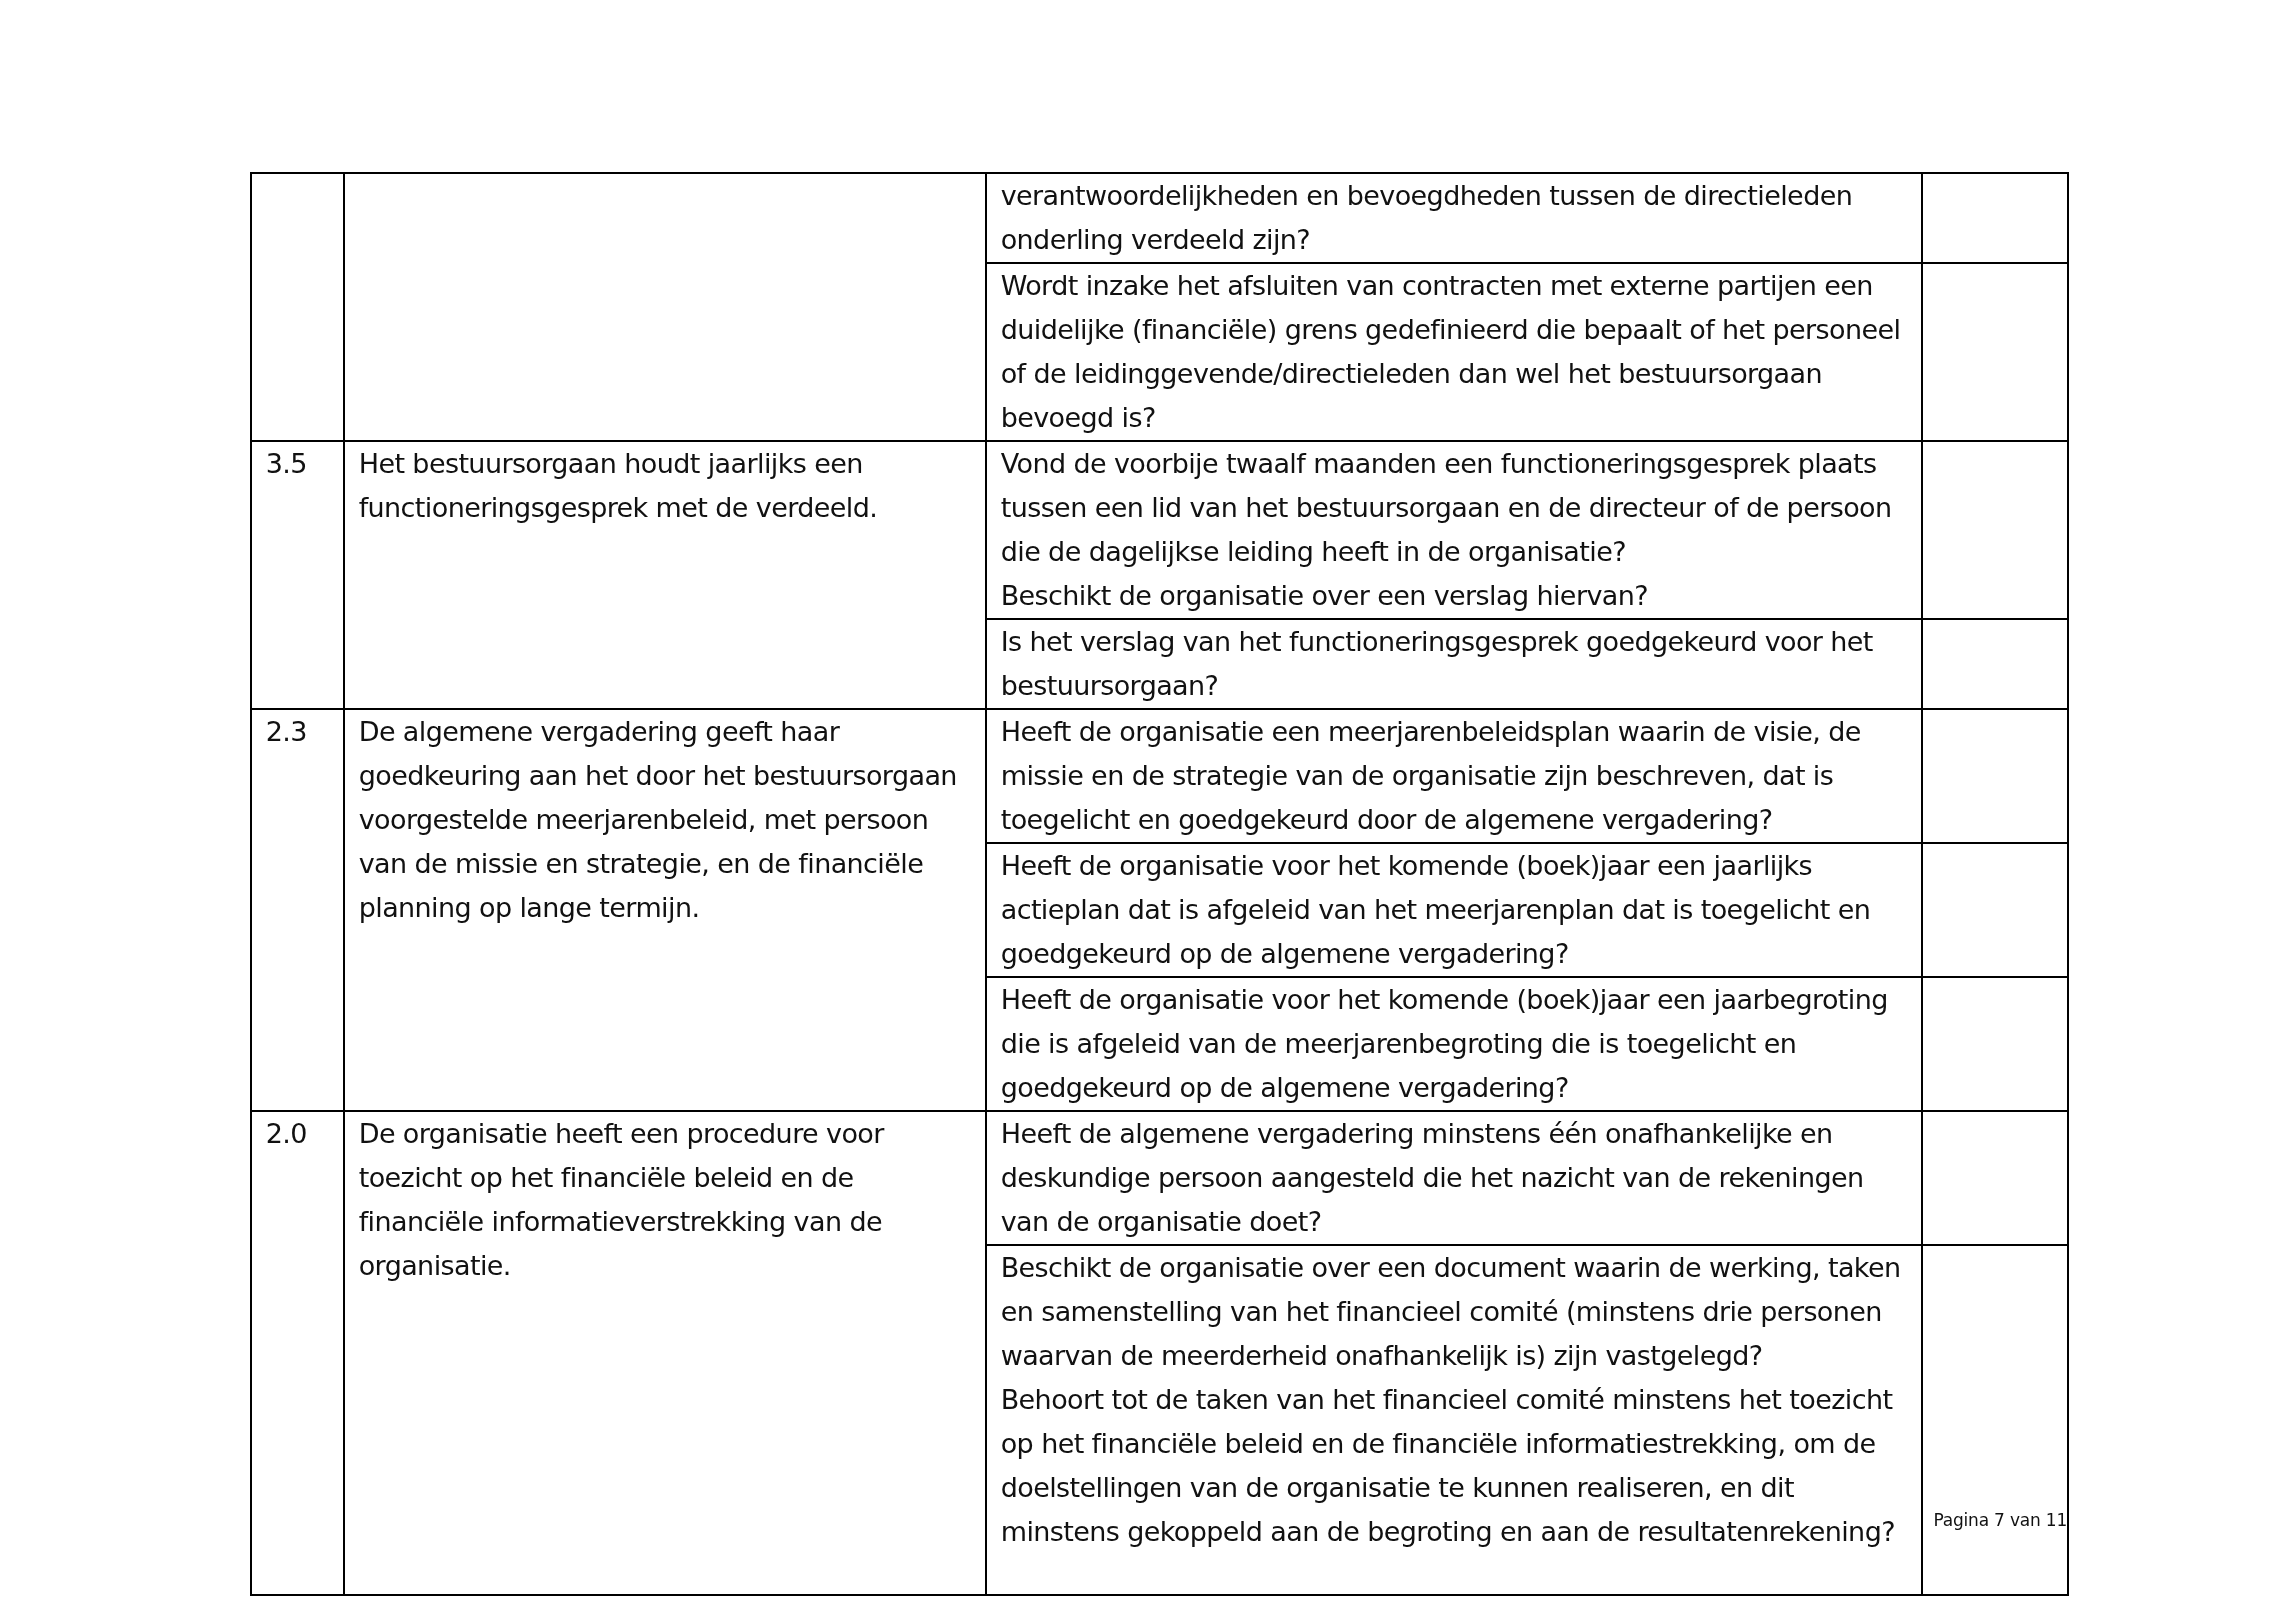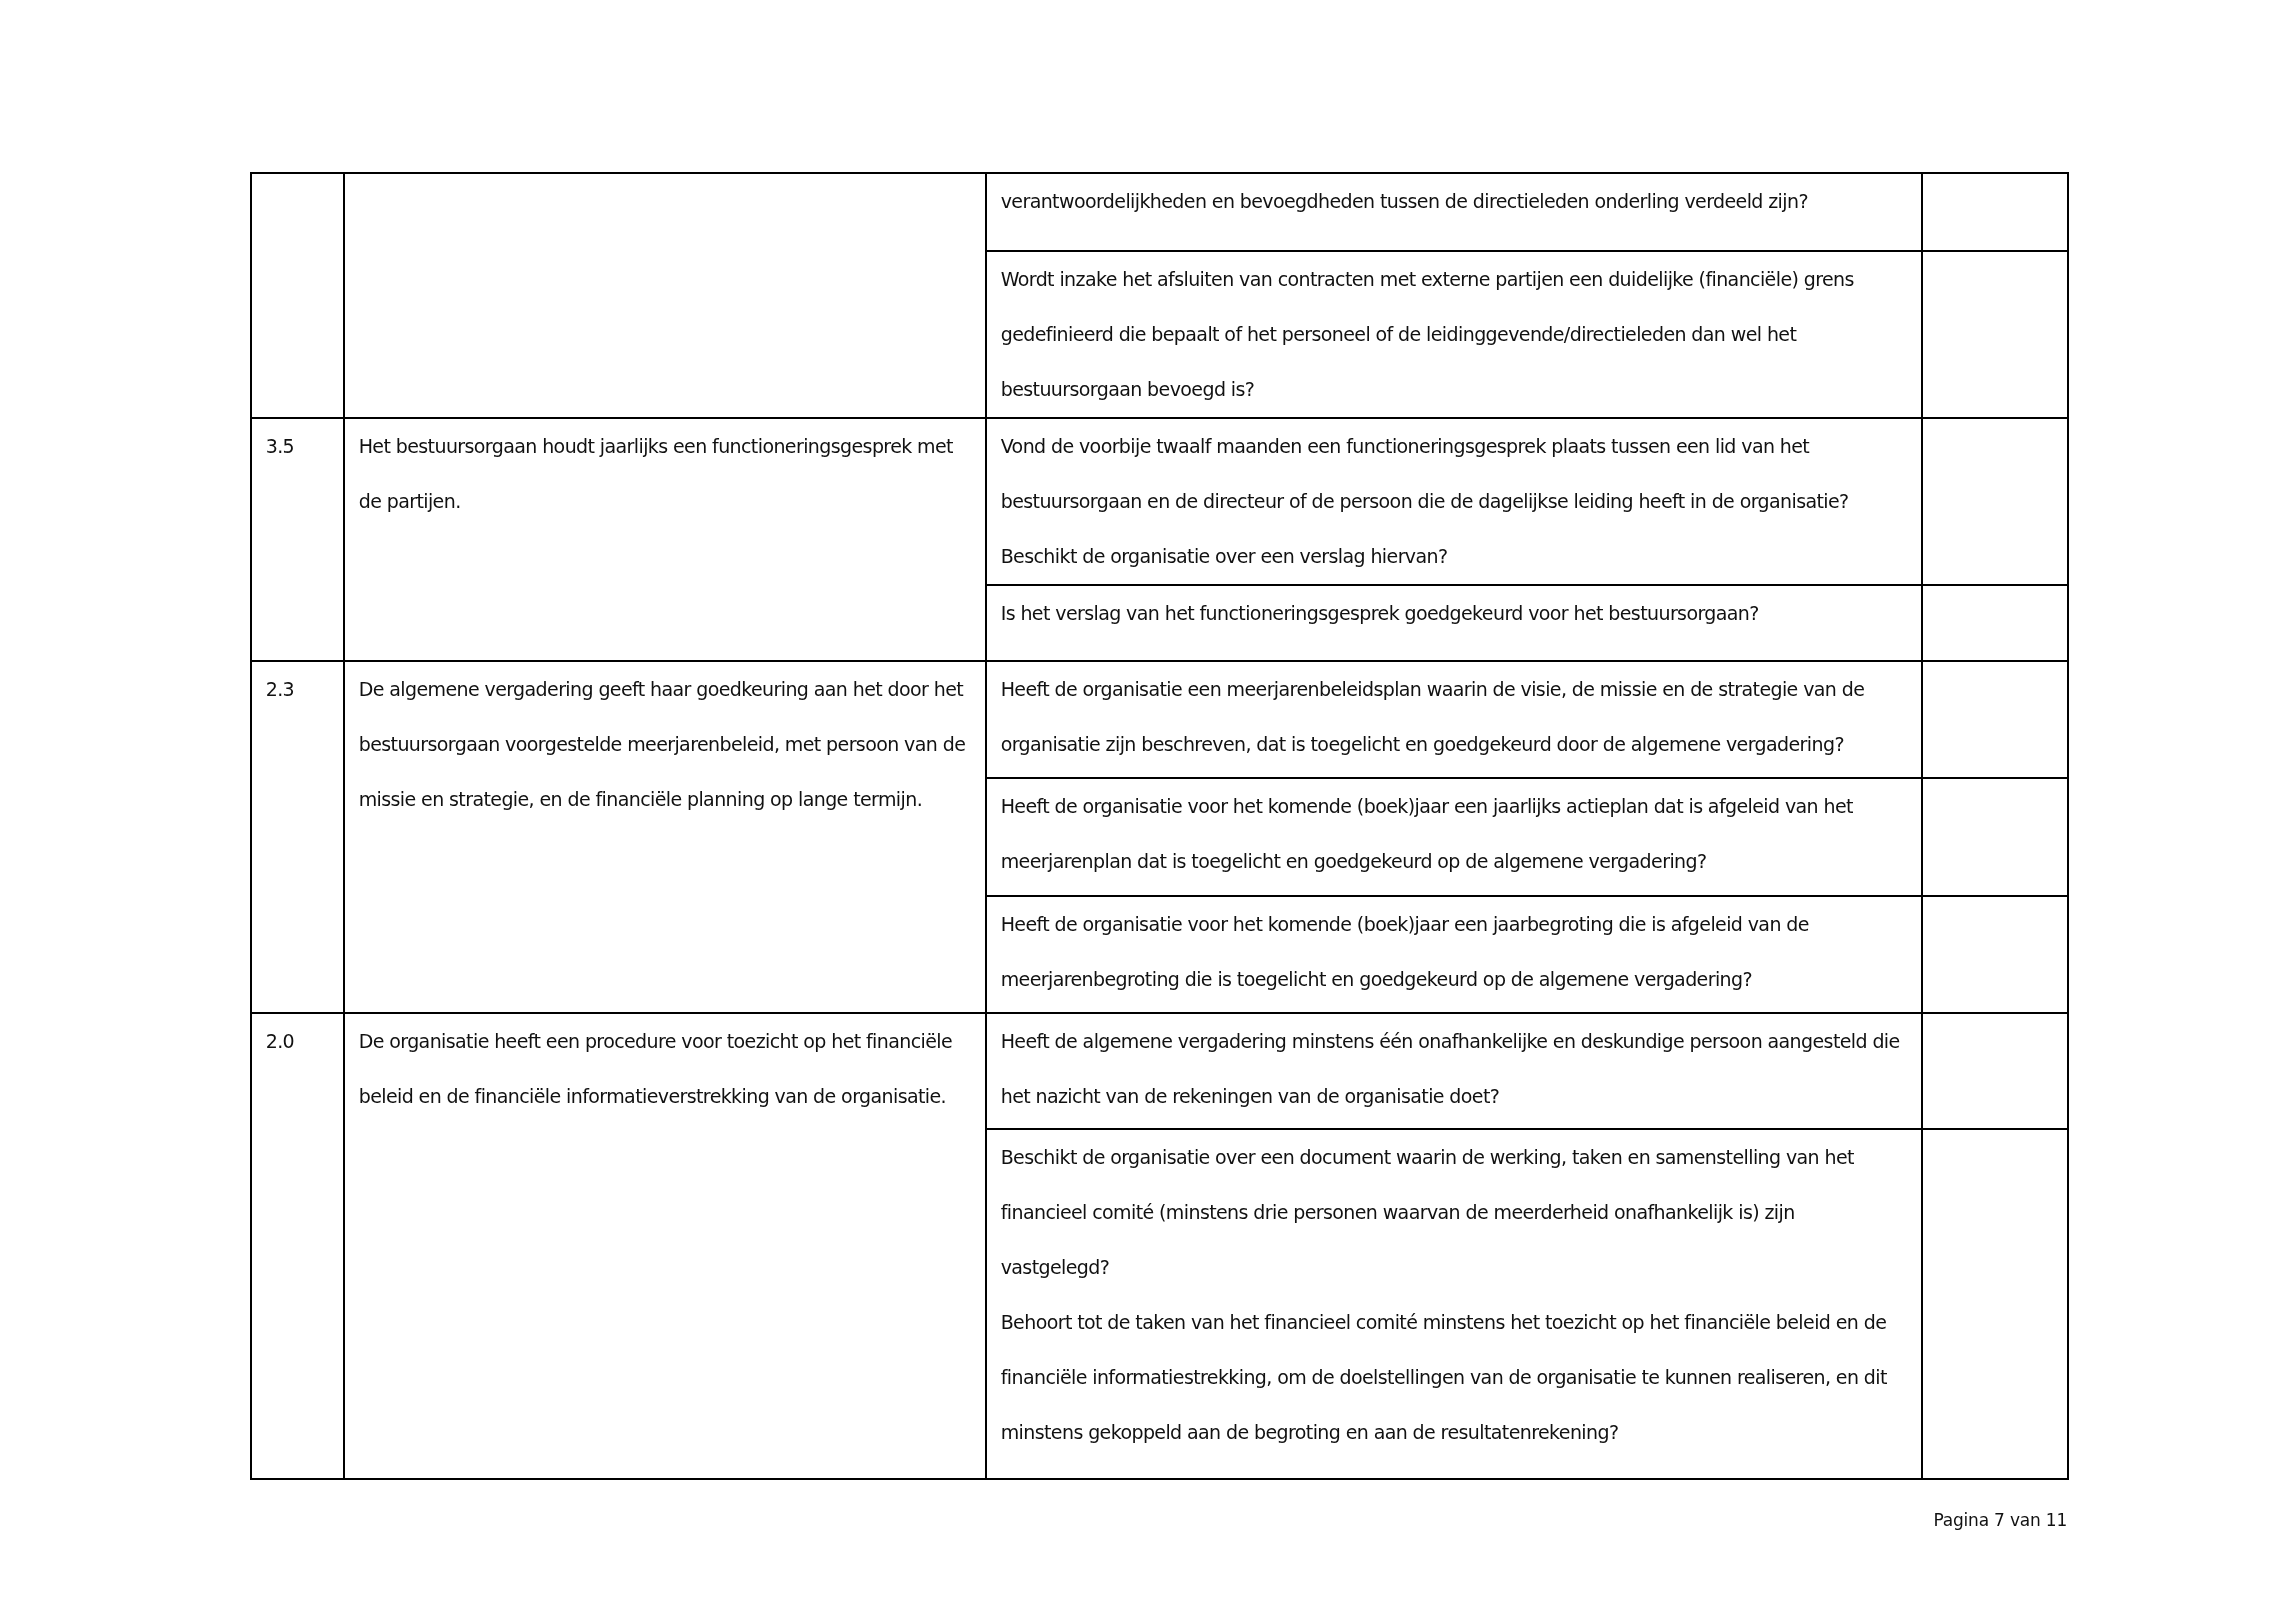"verantwoordelijkheden en bevoegdheden" table.checklist td { font-size: 19px -> 27px; line-height: 55px -> 44px }
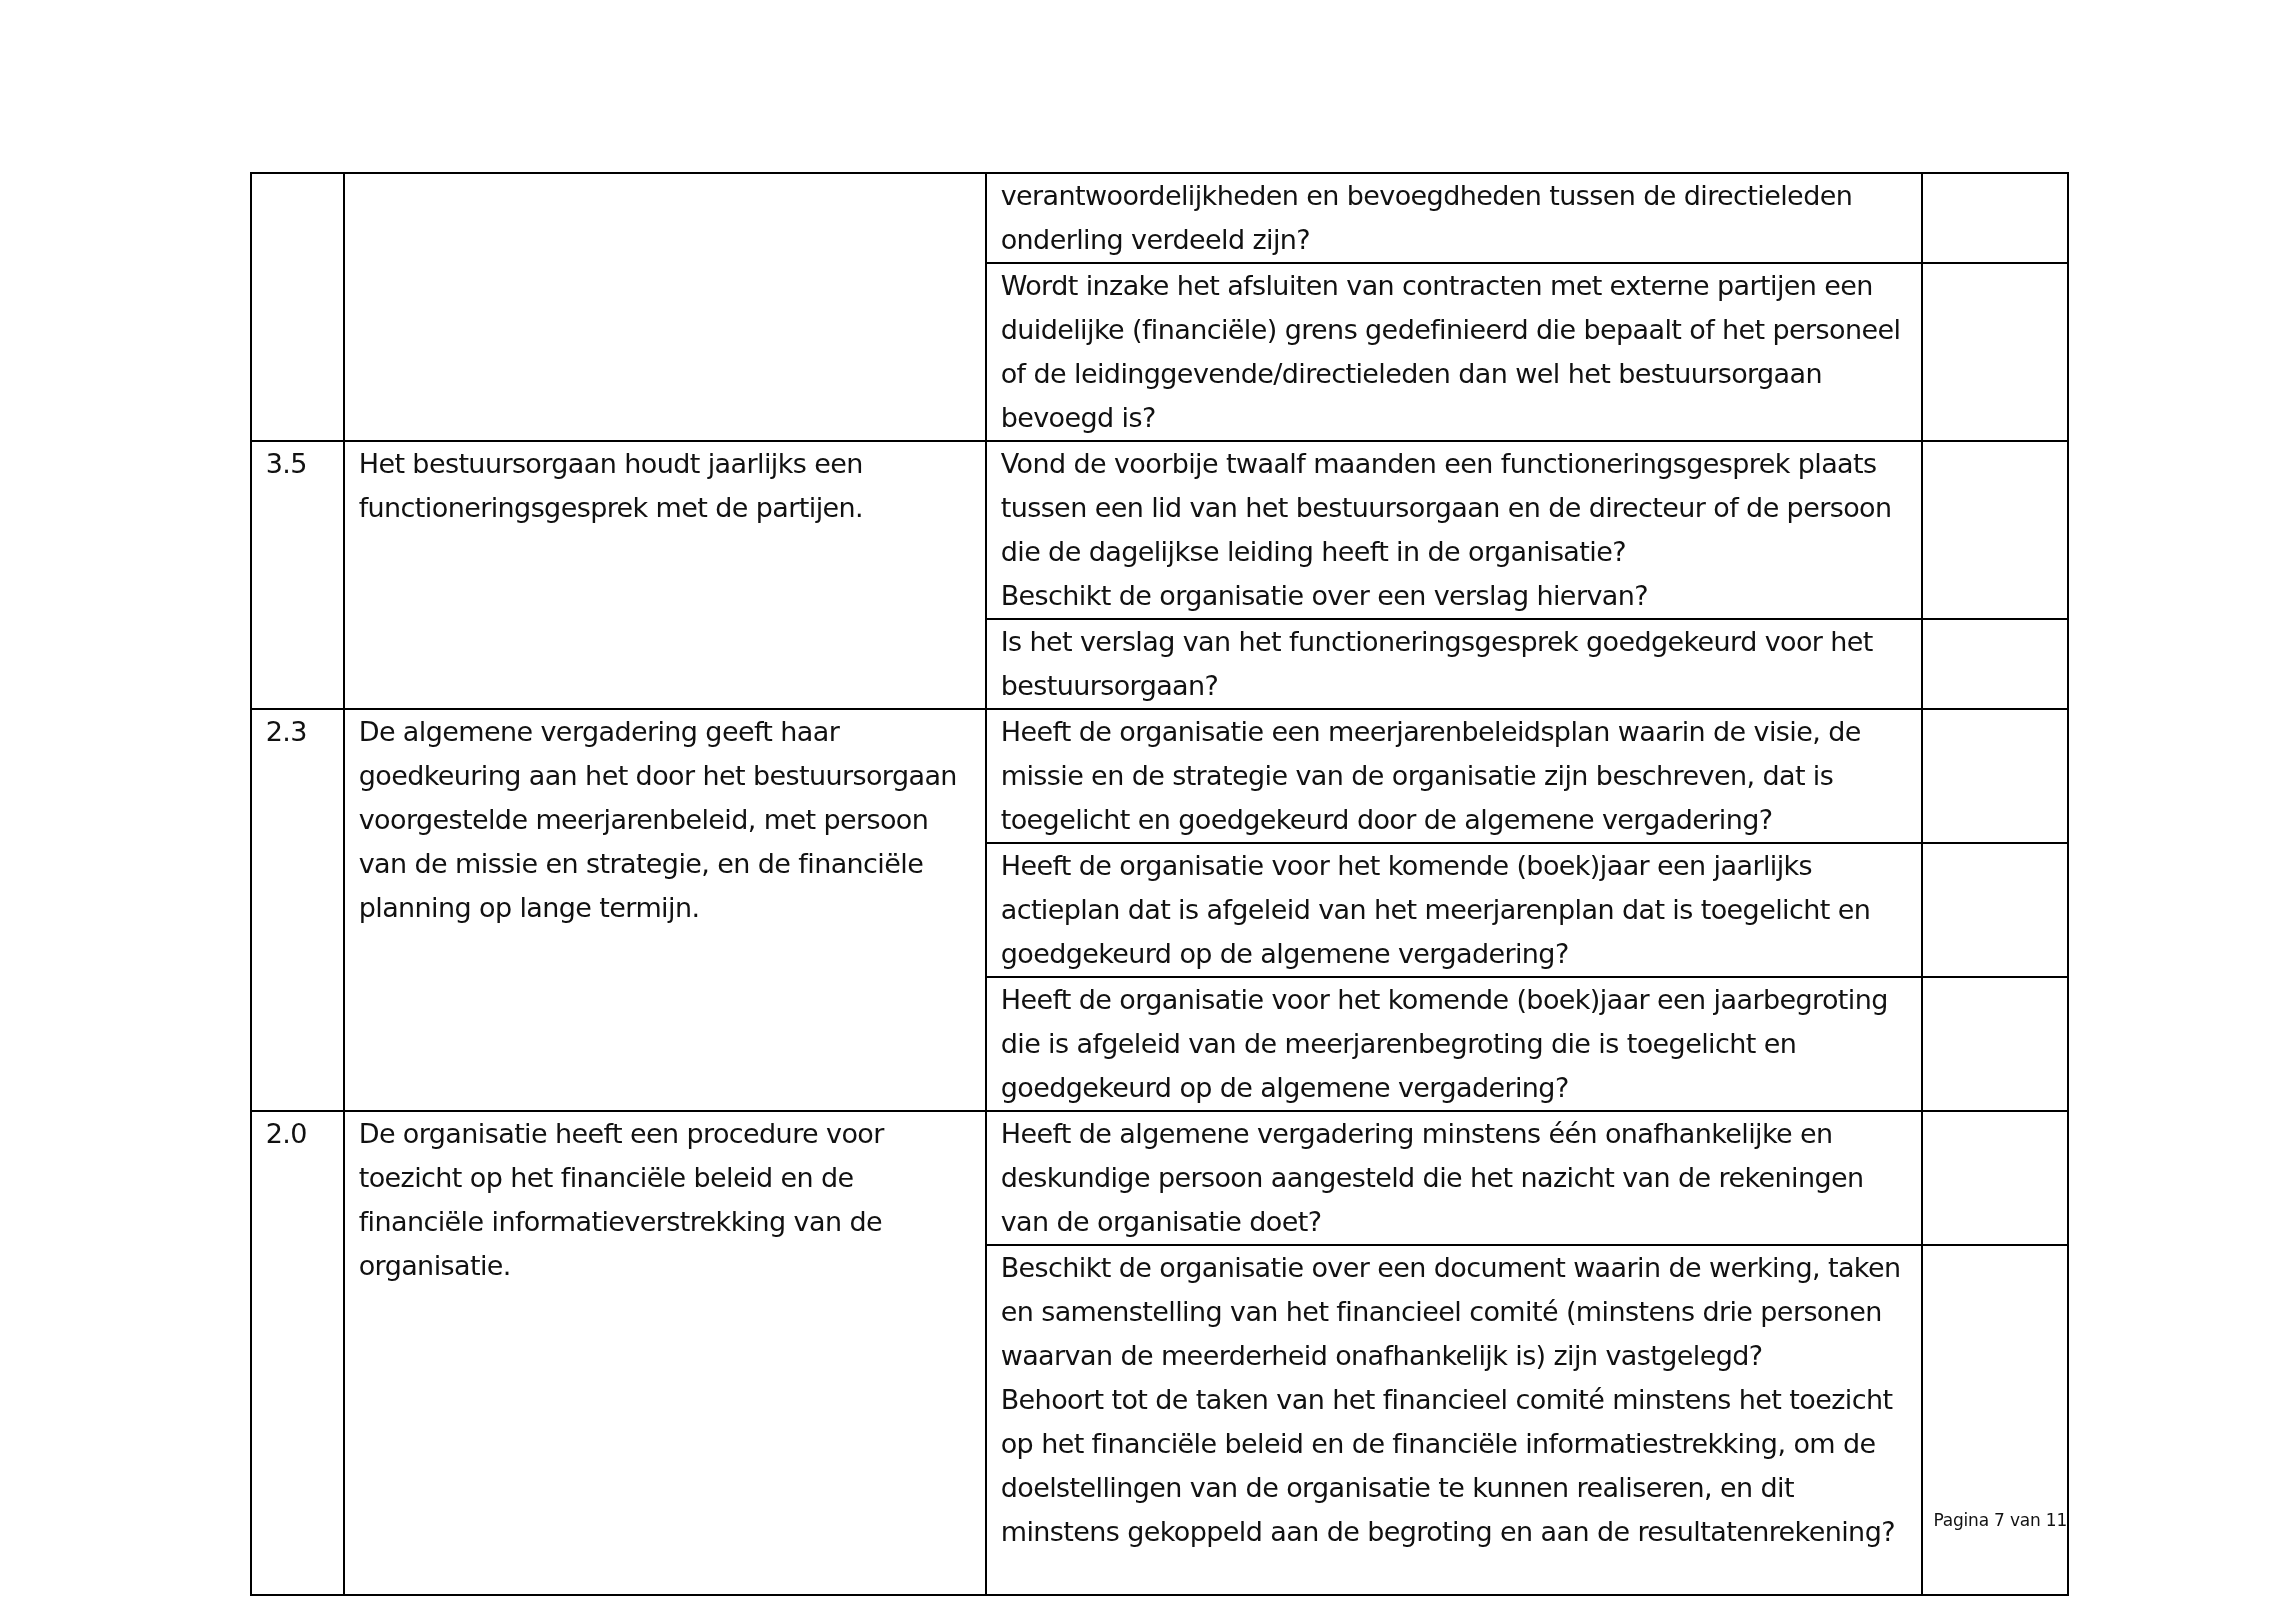"Het bestuursorgaan houdt jaarlijks een" td { text: partijen -> verdeeld }
